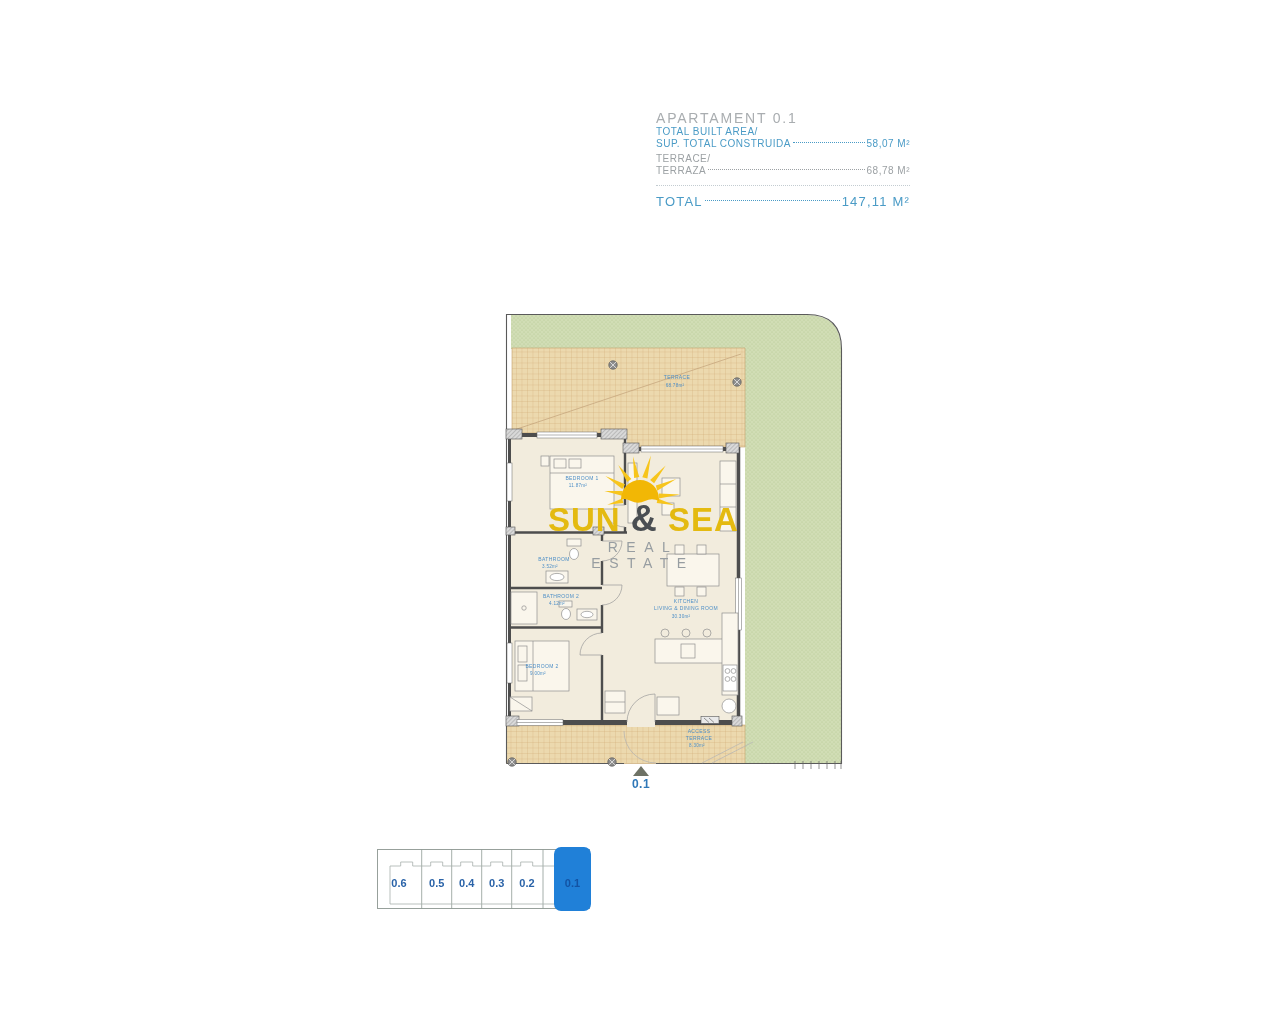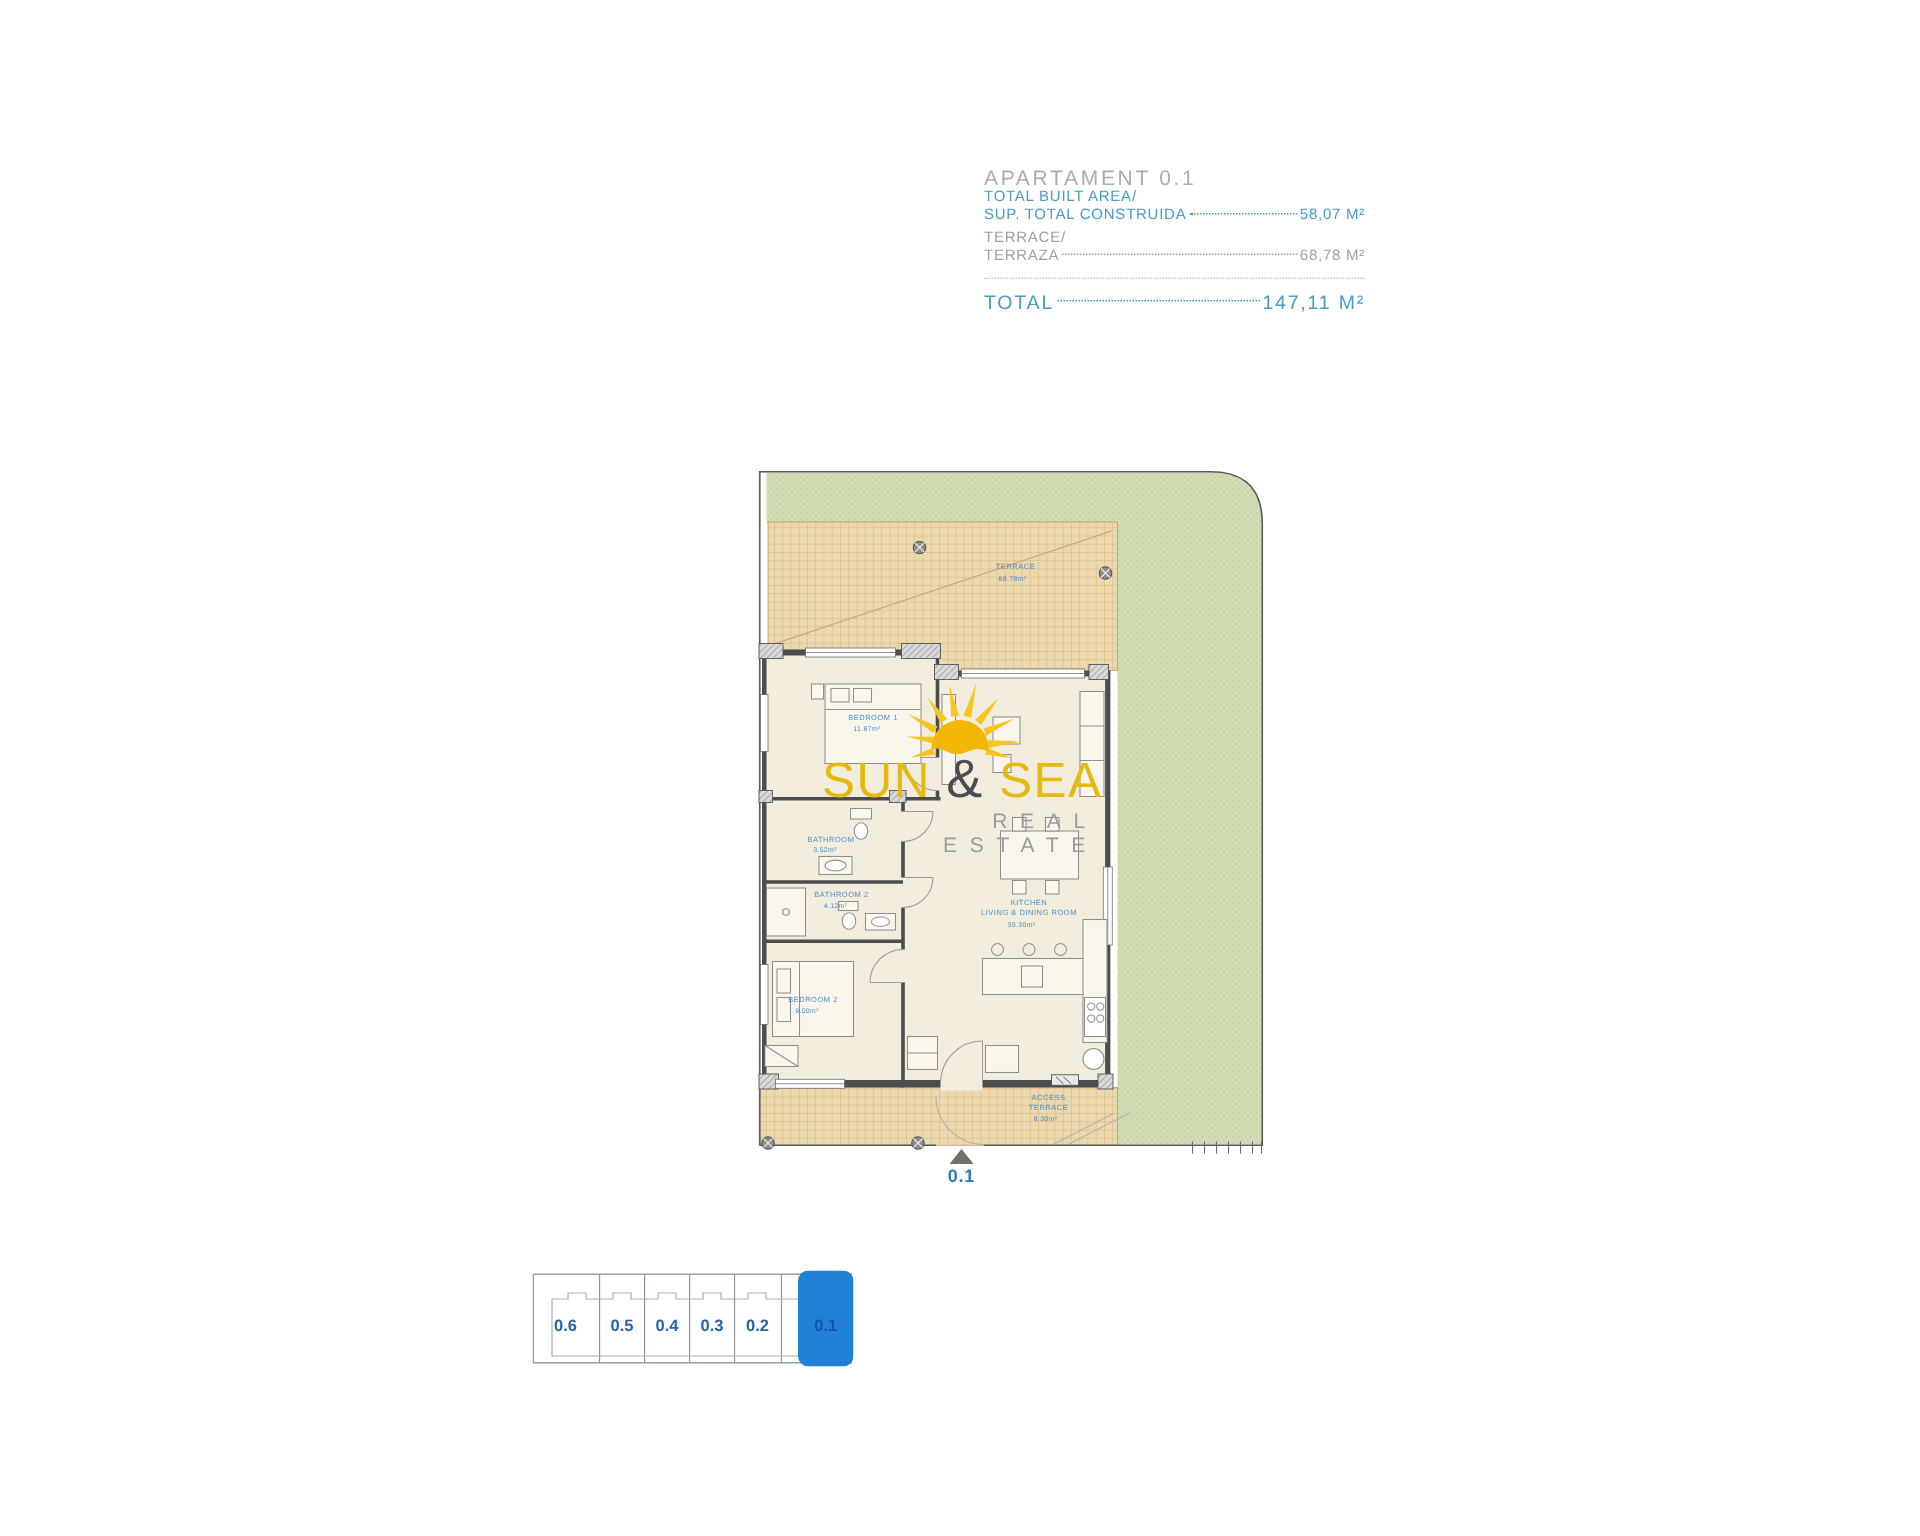"SUN & SEA" .logo-name { font-weight: normal -> bold }
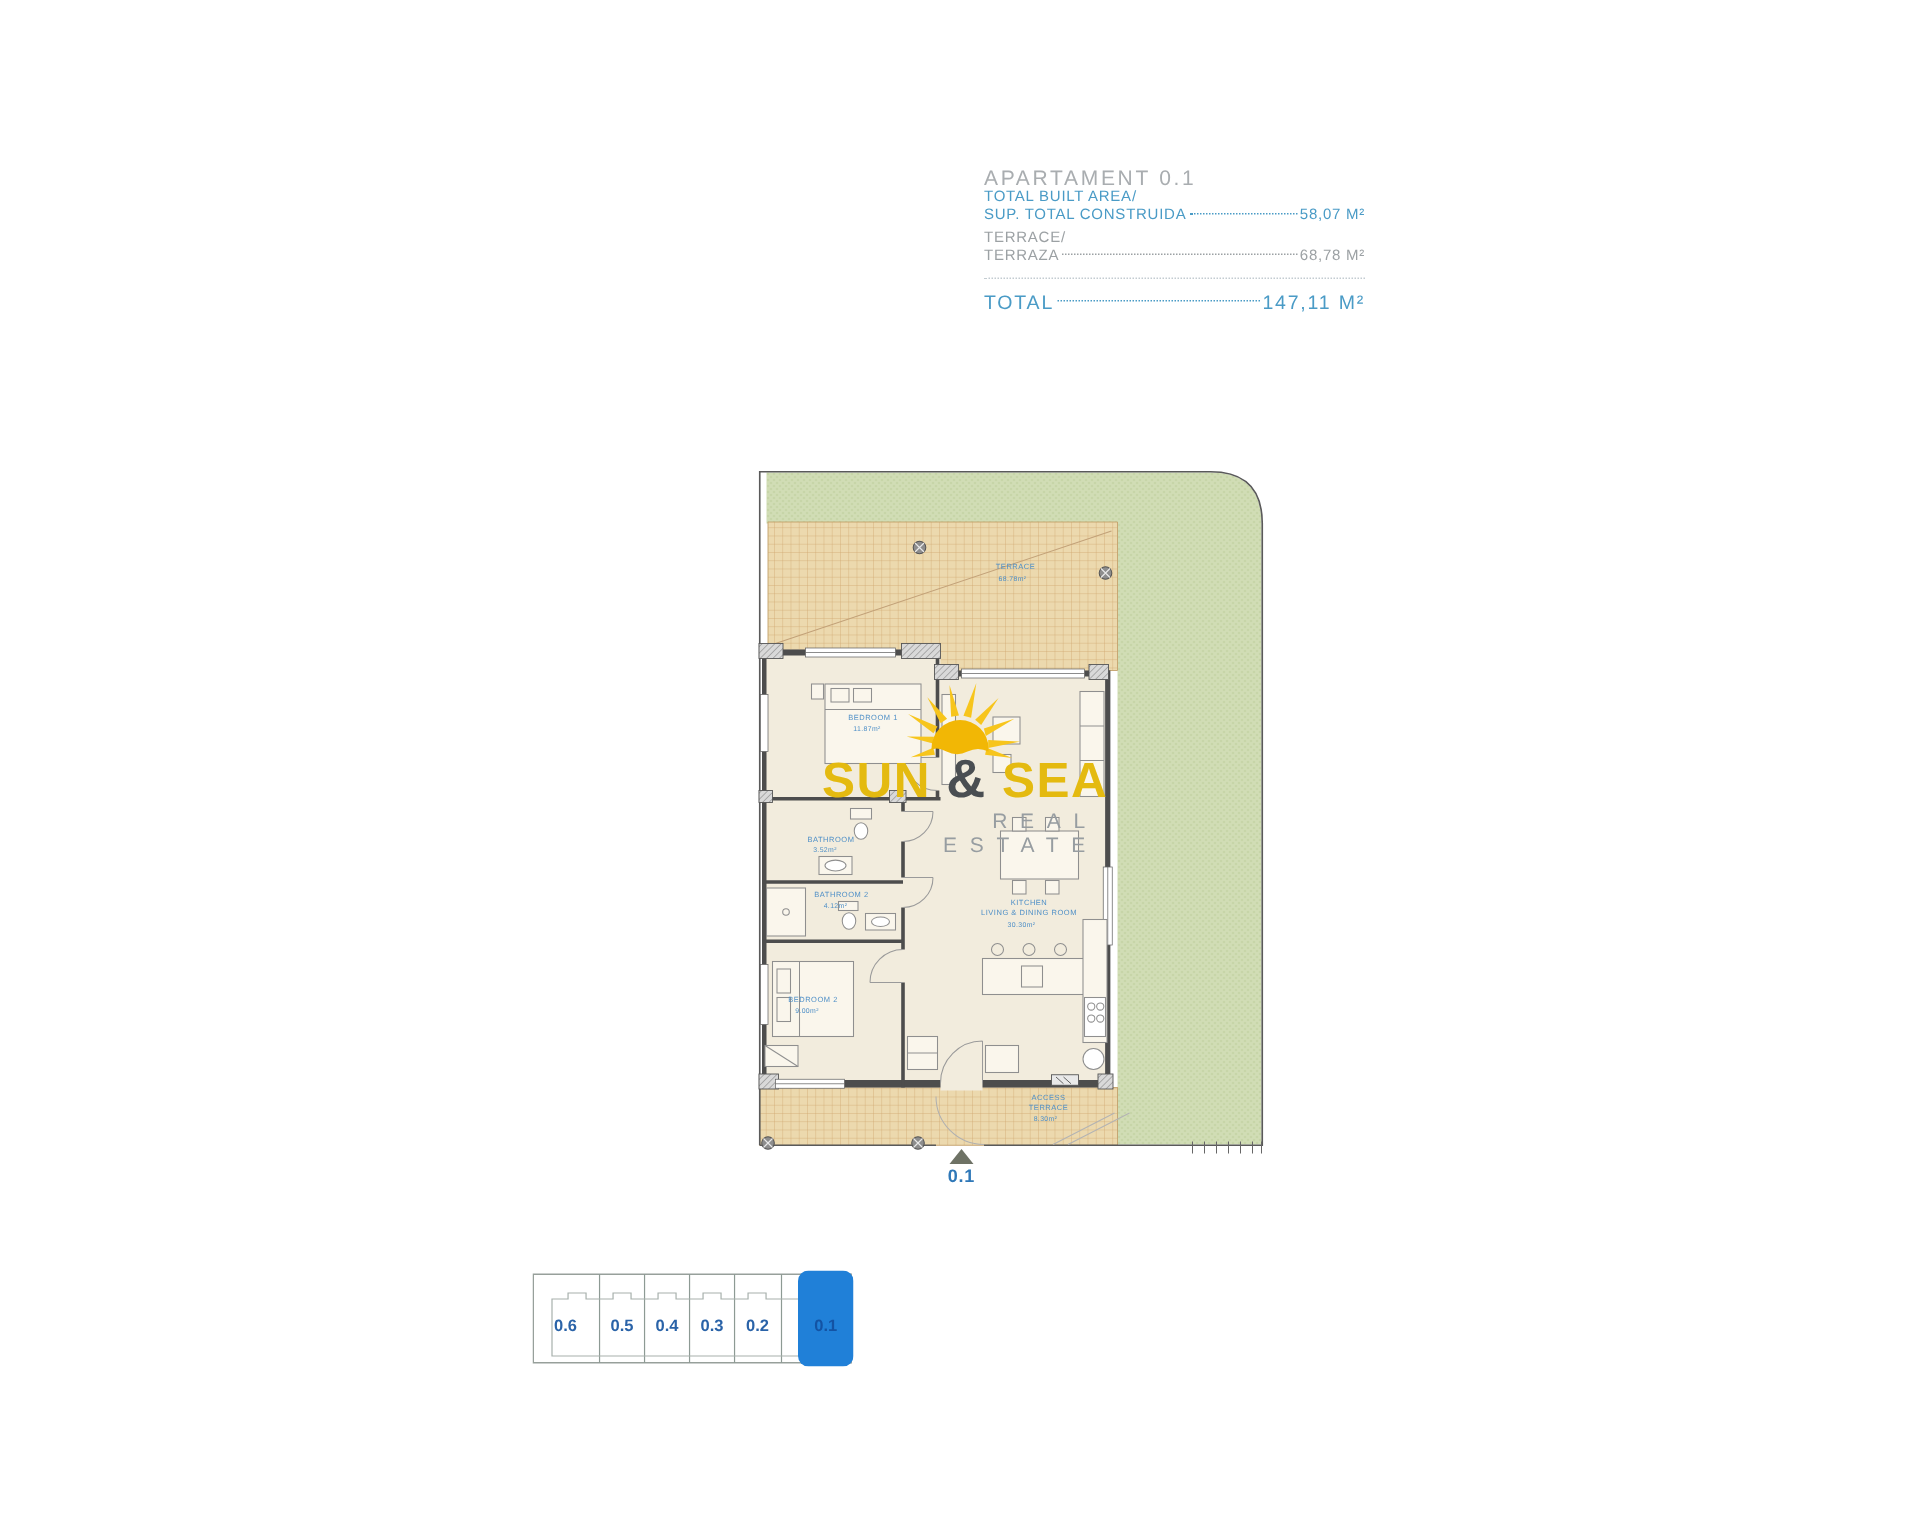"REAL ESTATE" .logo-tag { text-align: right -> none }
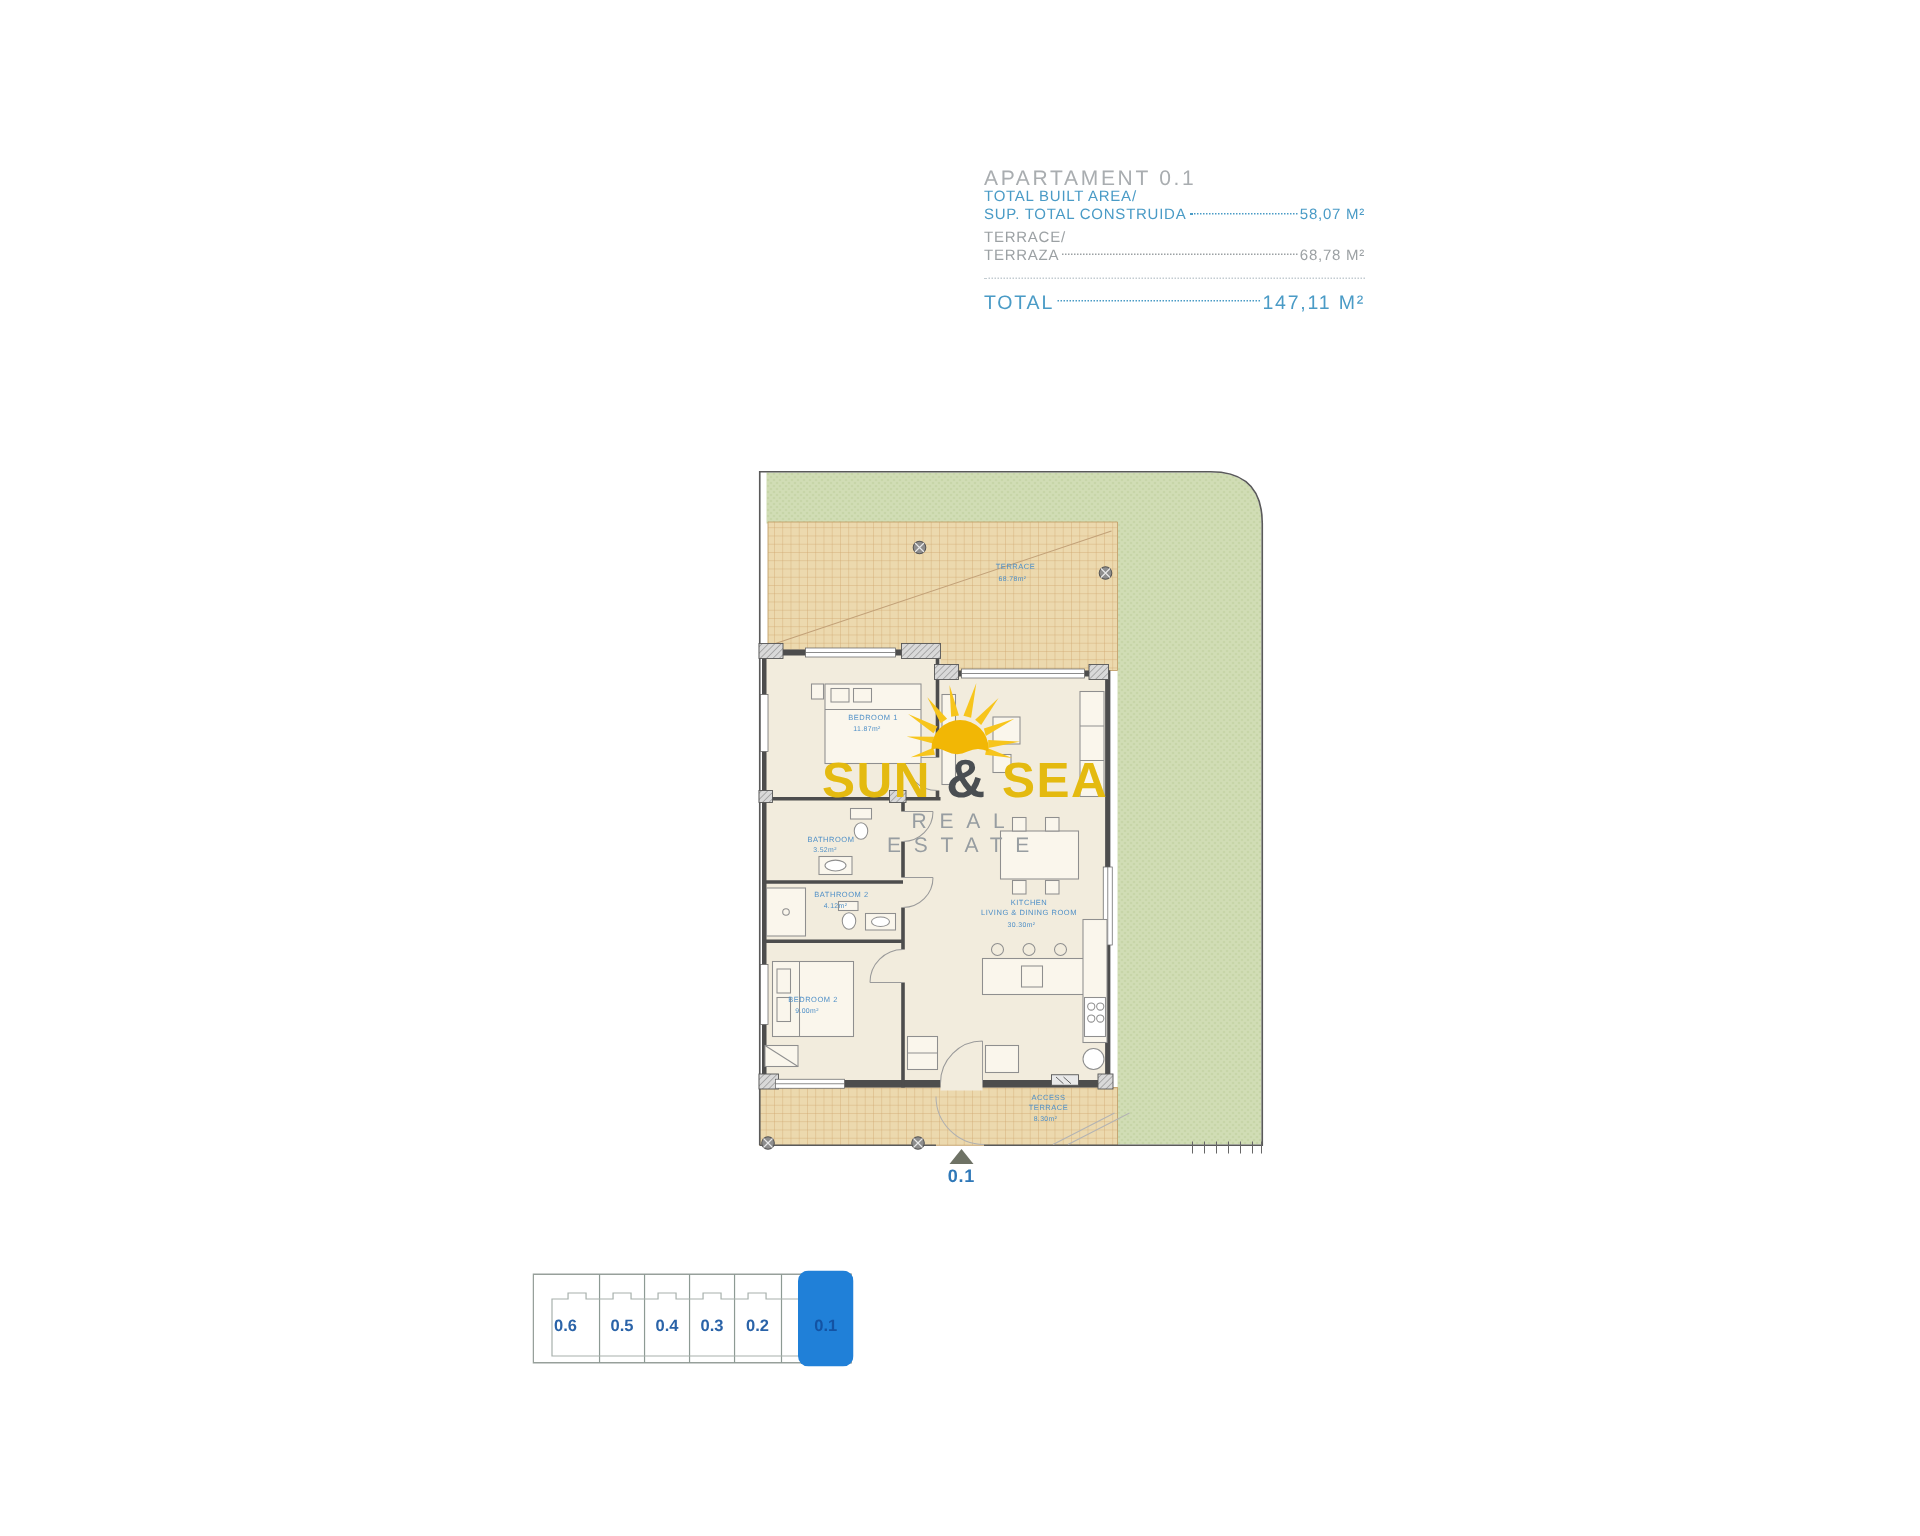"0.6" .selector { left: 355px -> 377px }
